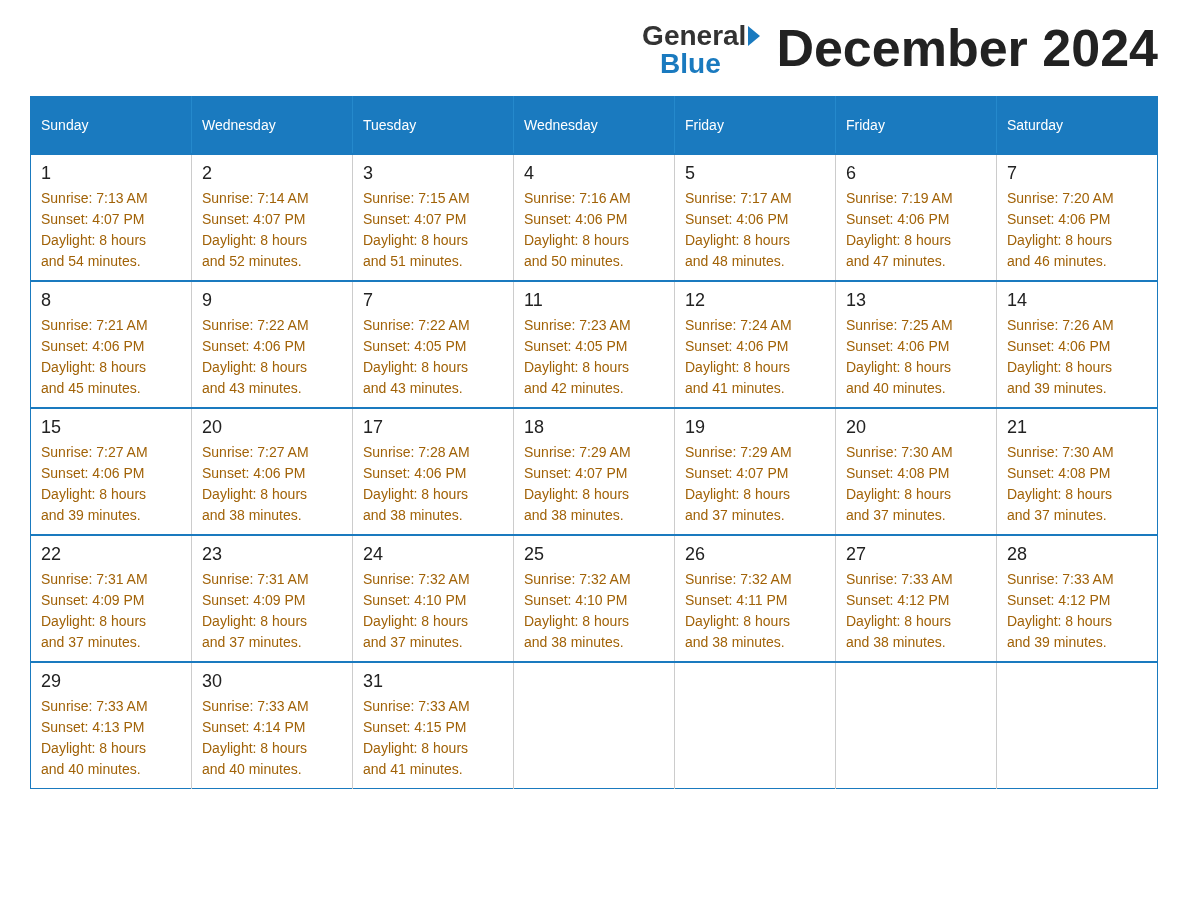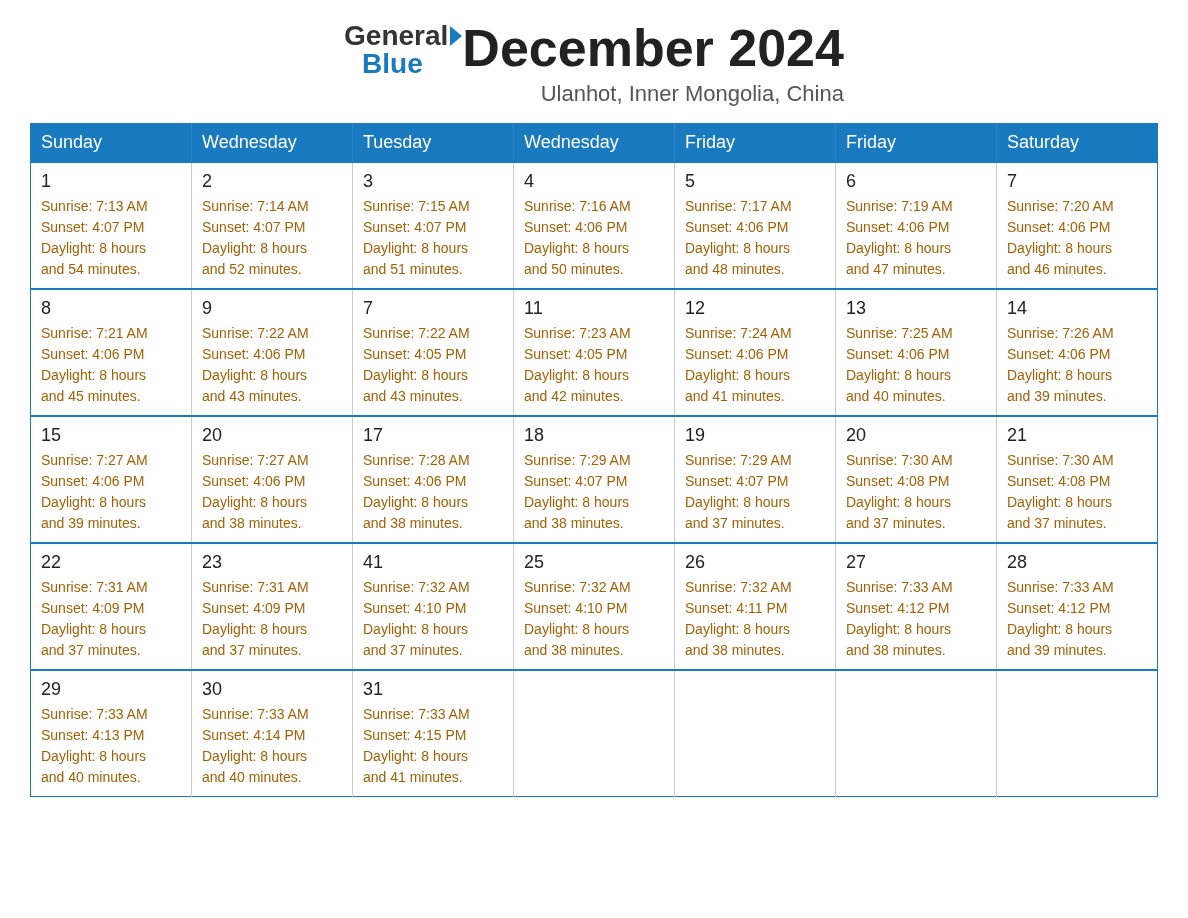"General" .header-area { justify-content: center -> flex-end }
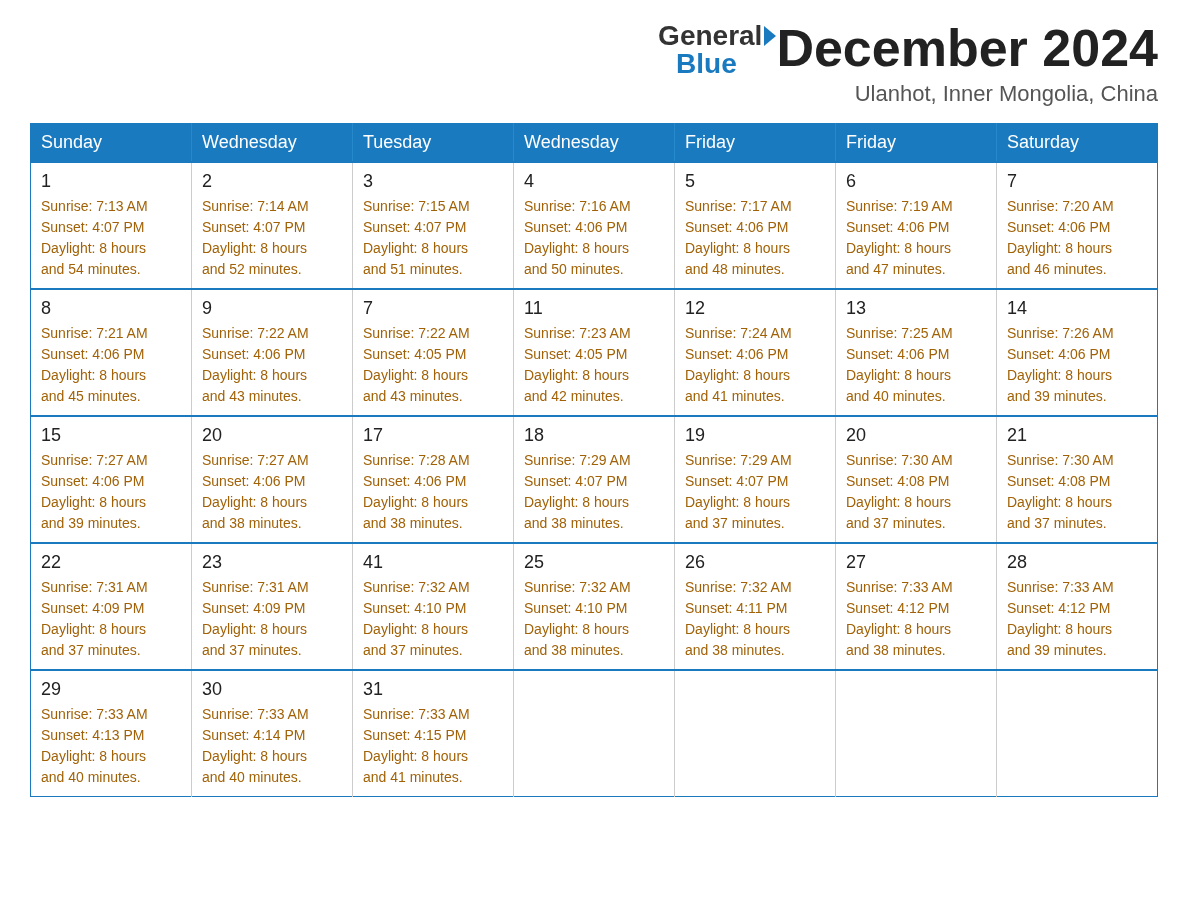"December 2024" .title-area { margin-left: none -> 16px }
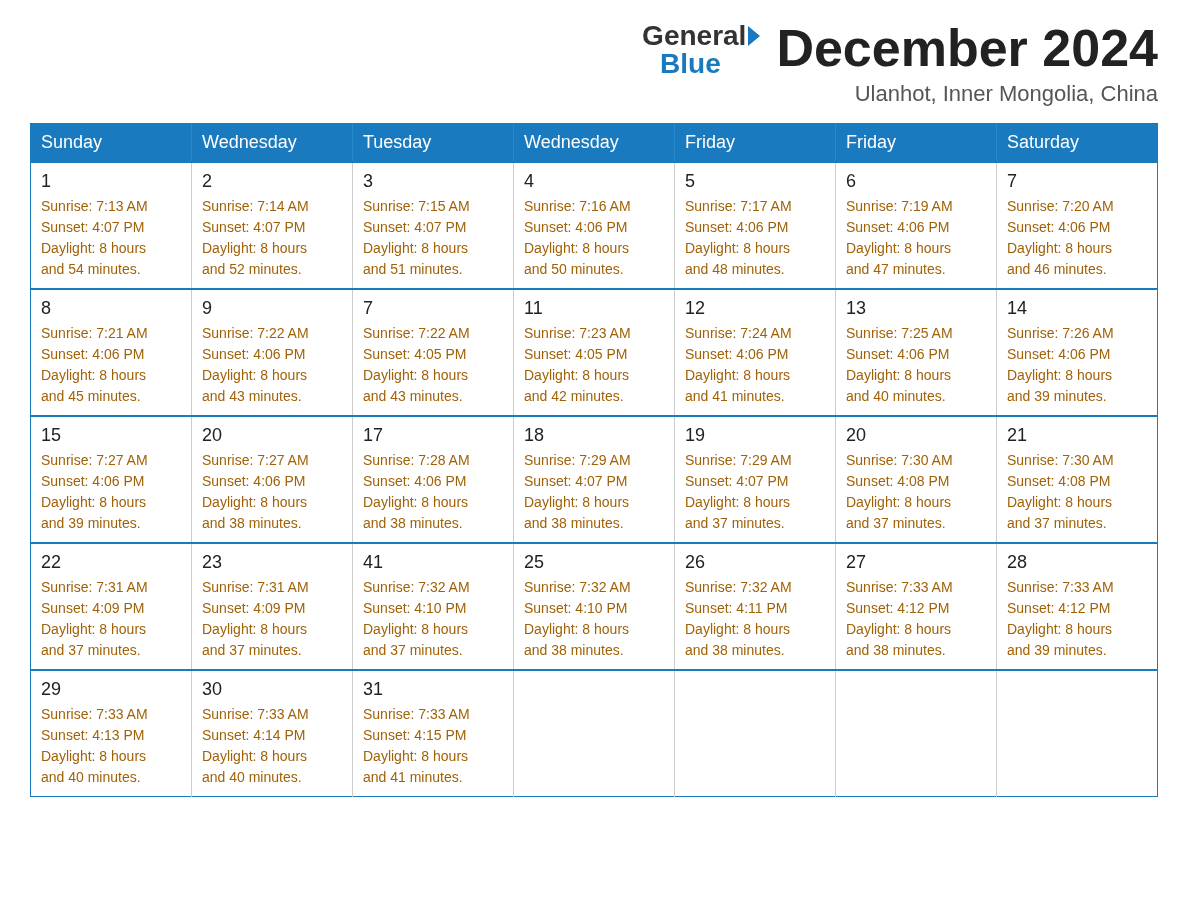"Ulanhot, Inner Mongolia, China" div.subtitle { html: <div>Ulanhot, Inner Mongolia, China</div> -> none }
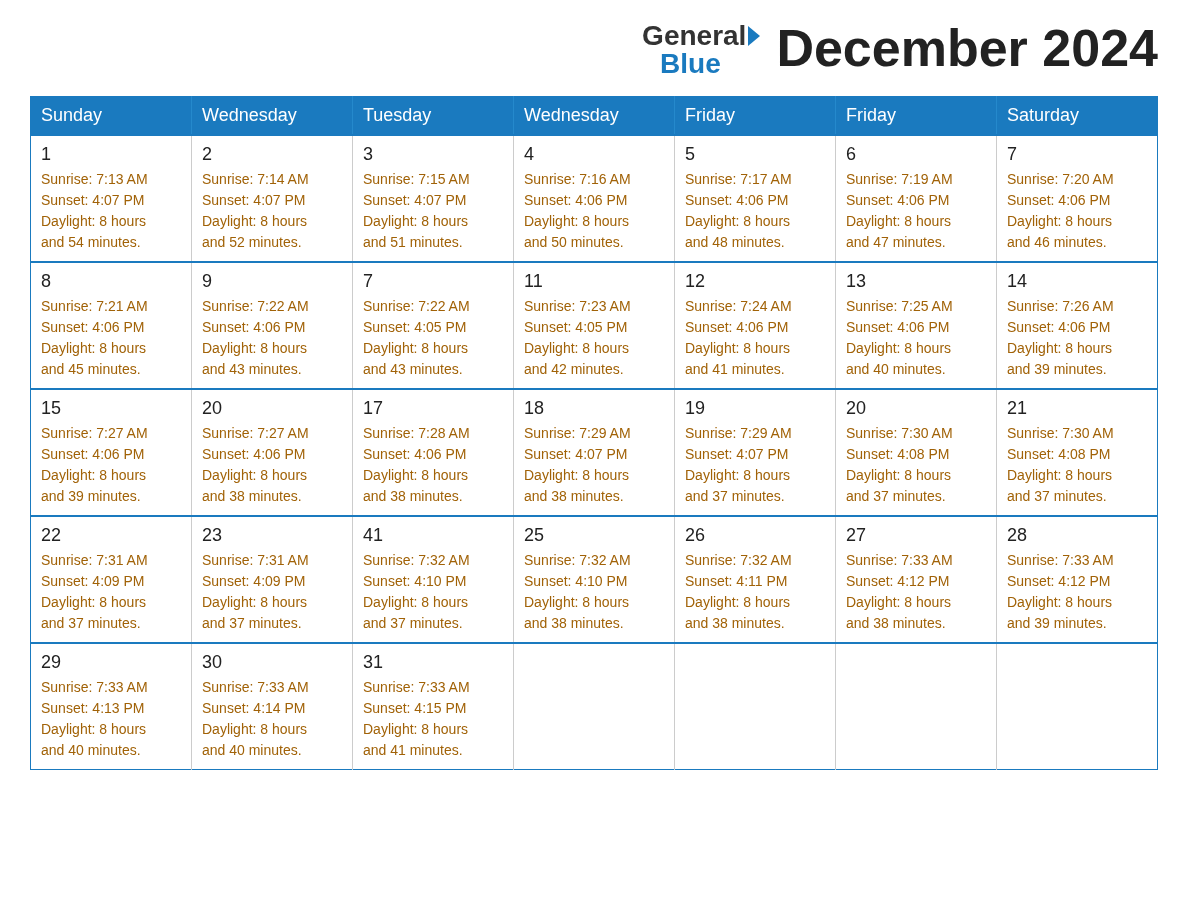"Sunday" .calendar-table thead tr th { font-size: 18px -> 14px; padding: 8px 10px -> 20px 10px }
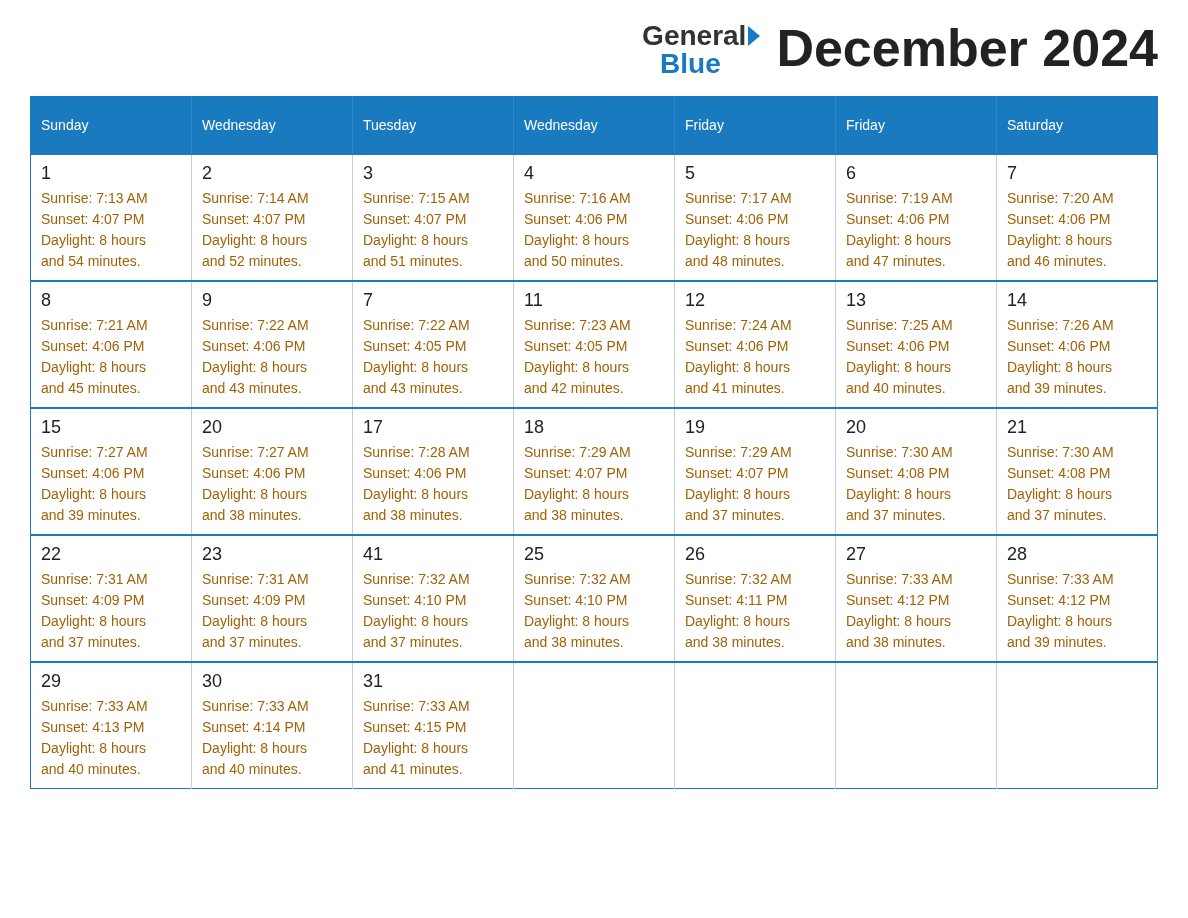"41" span.day-number { text: 41 -> 24 }
